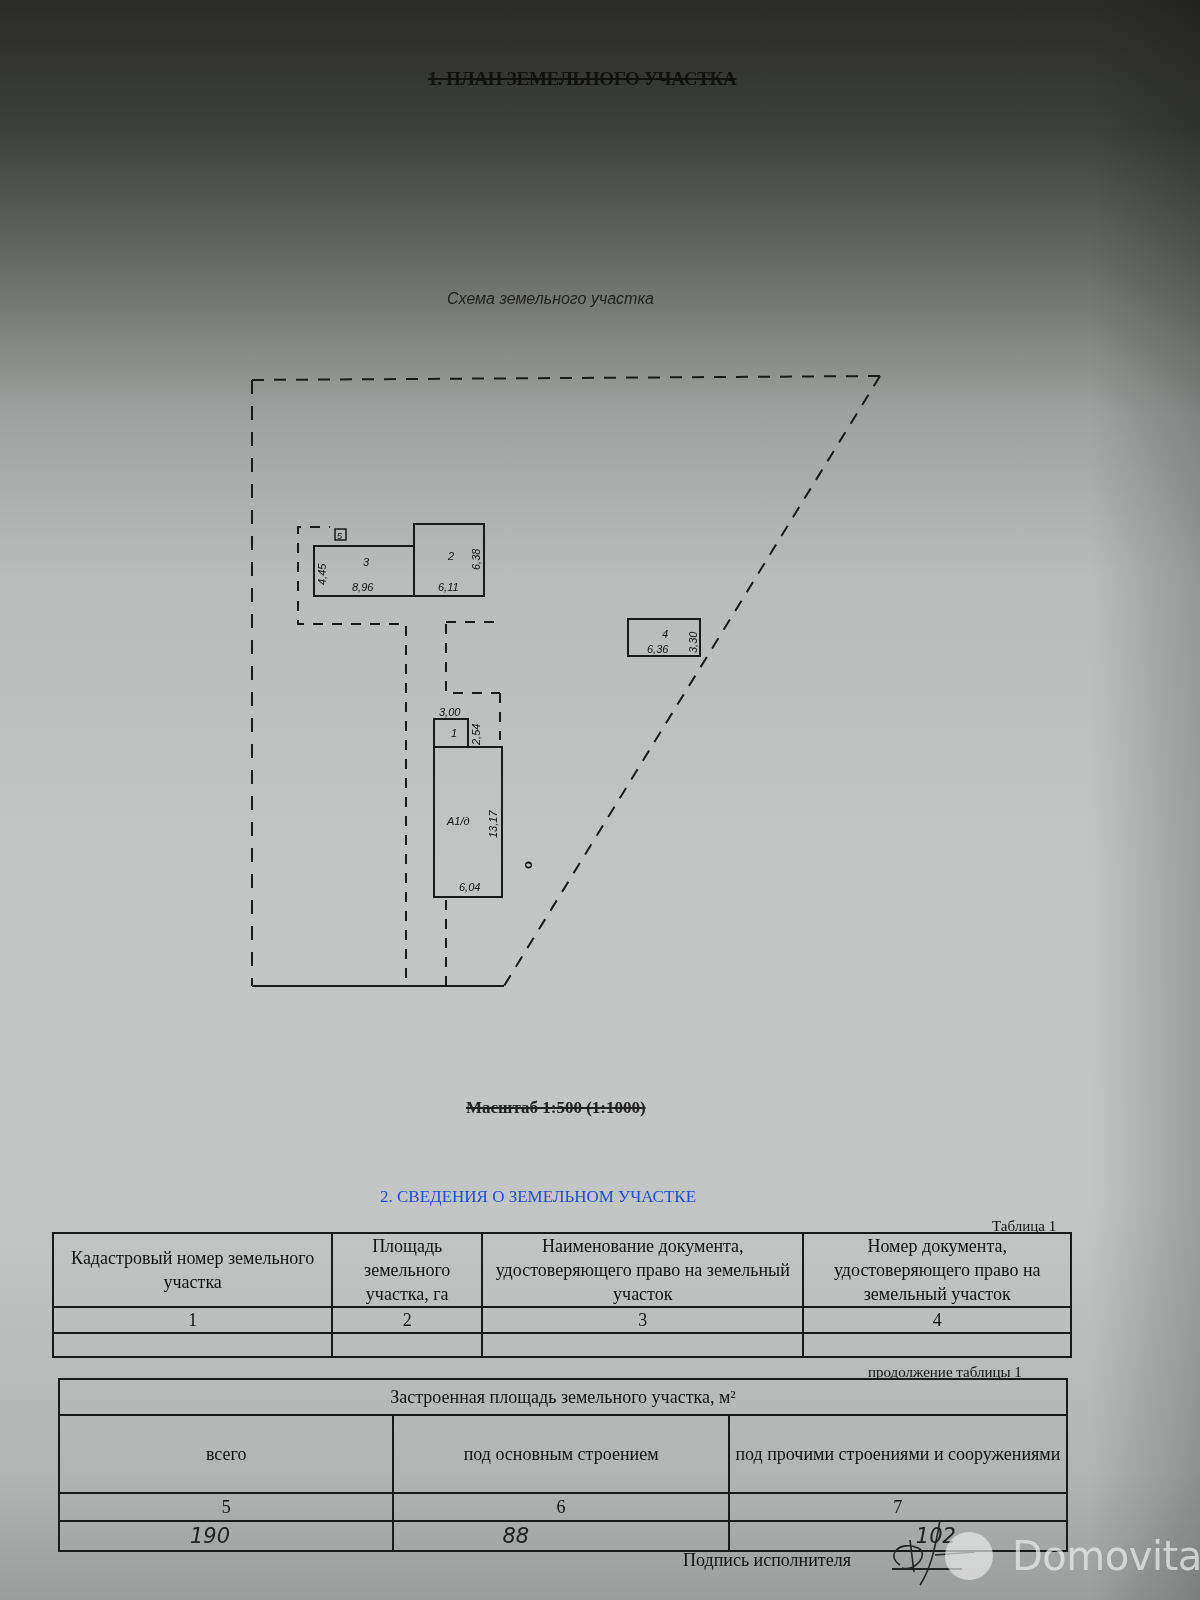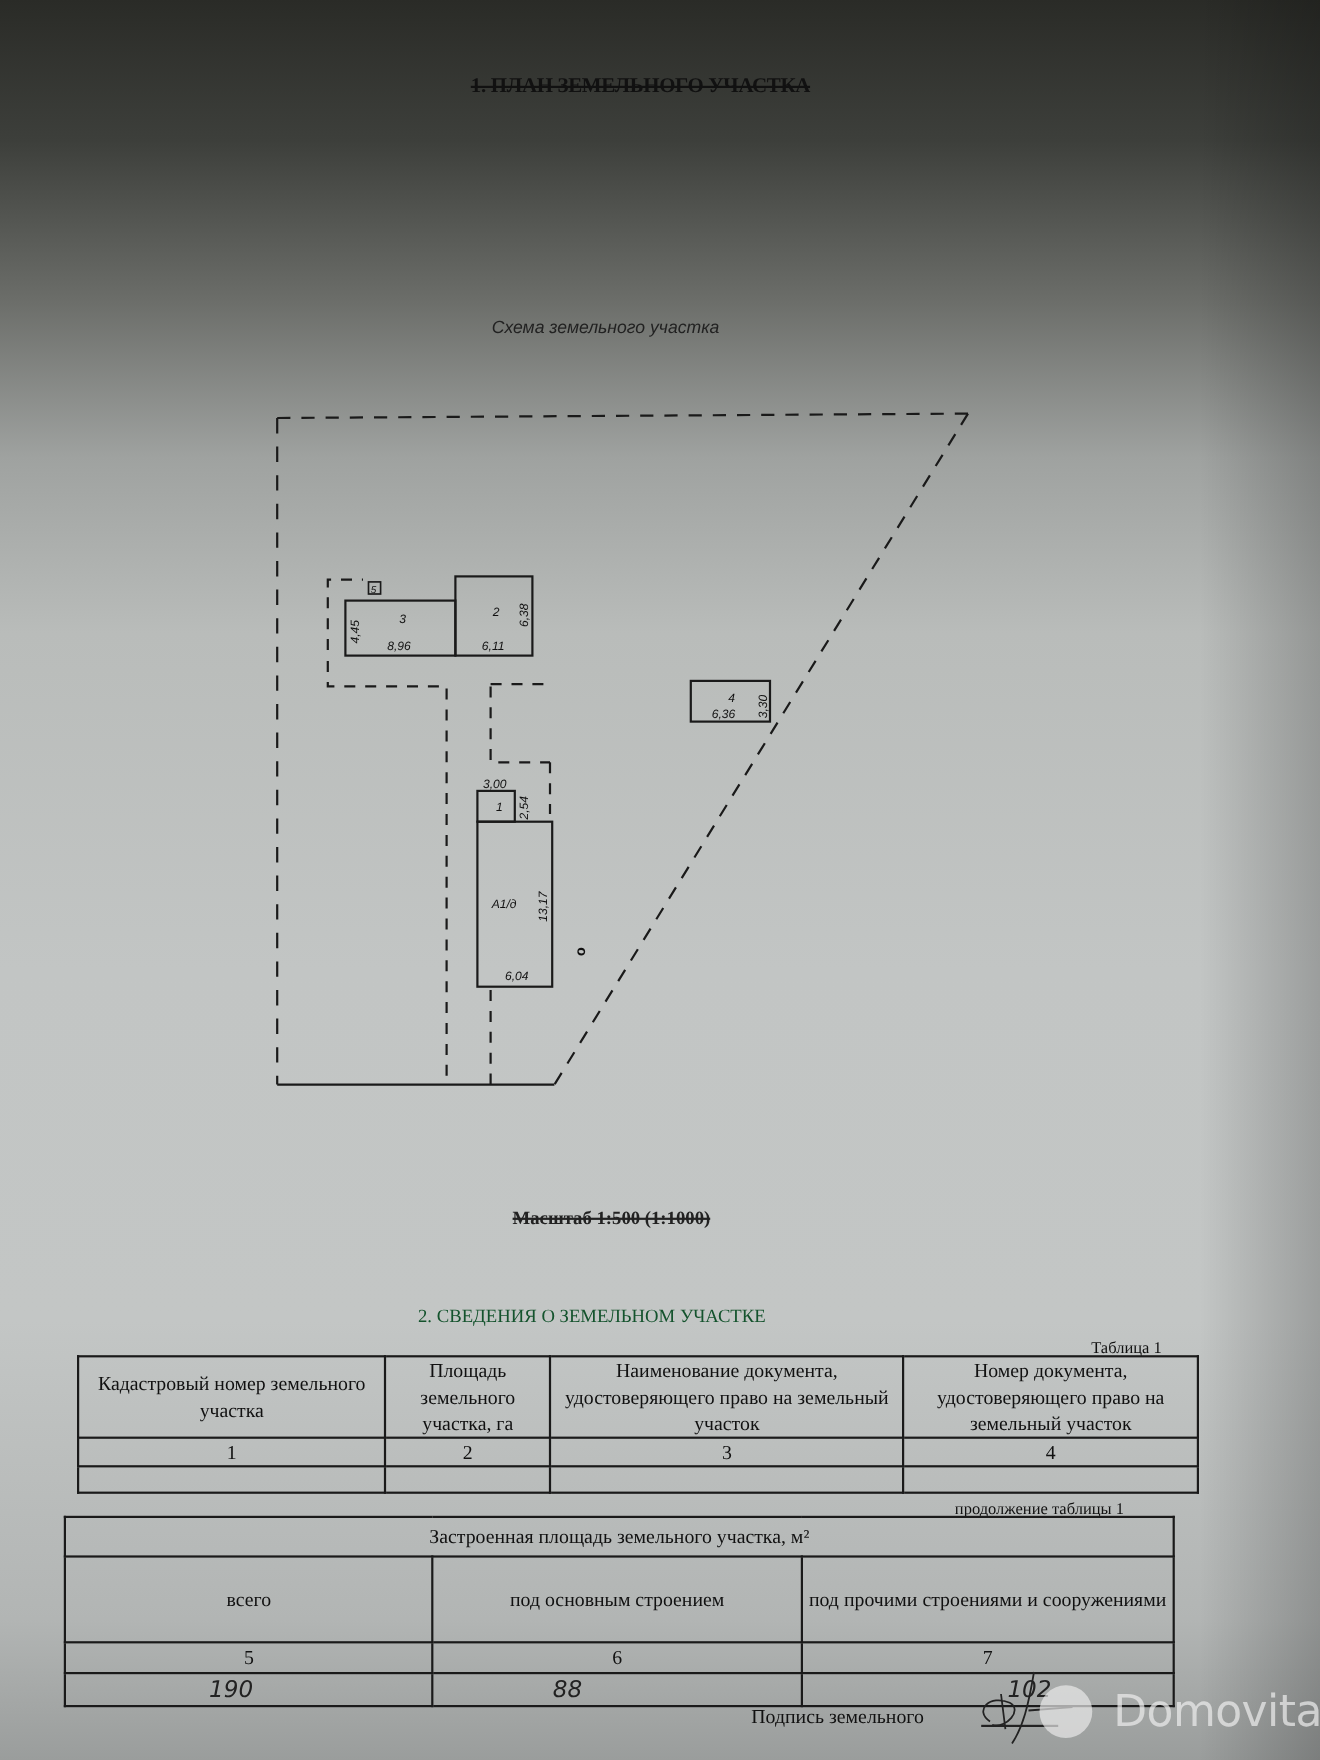"2. СВЕДЕНИЯ О ЗЕМЕЛЬНОМ УЧАСТКЕ" #section2 { color: #14532d -> #1d4ed8 }
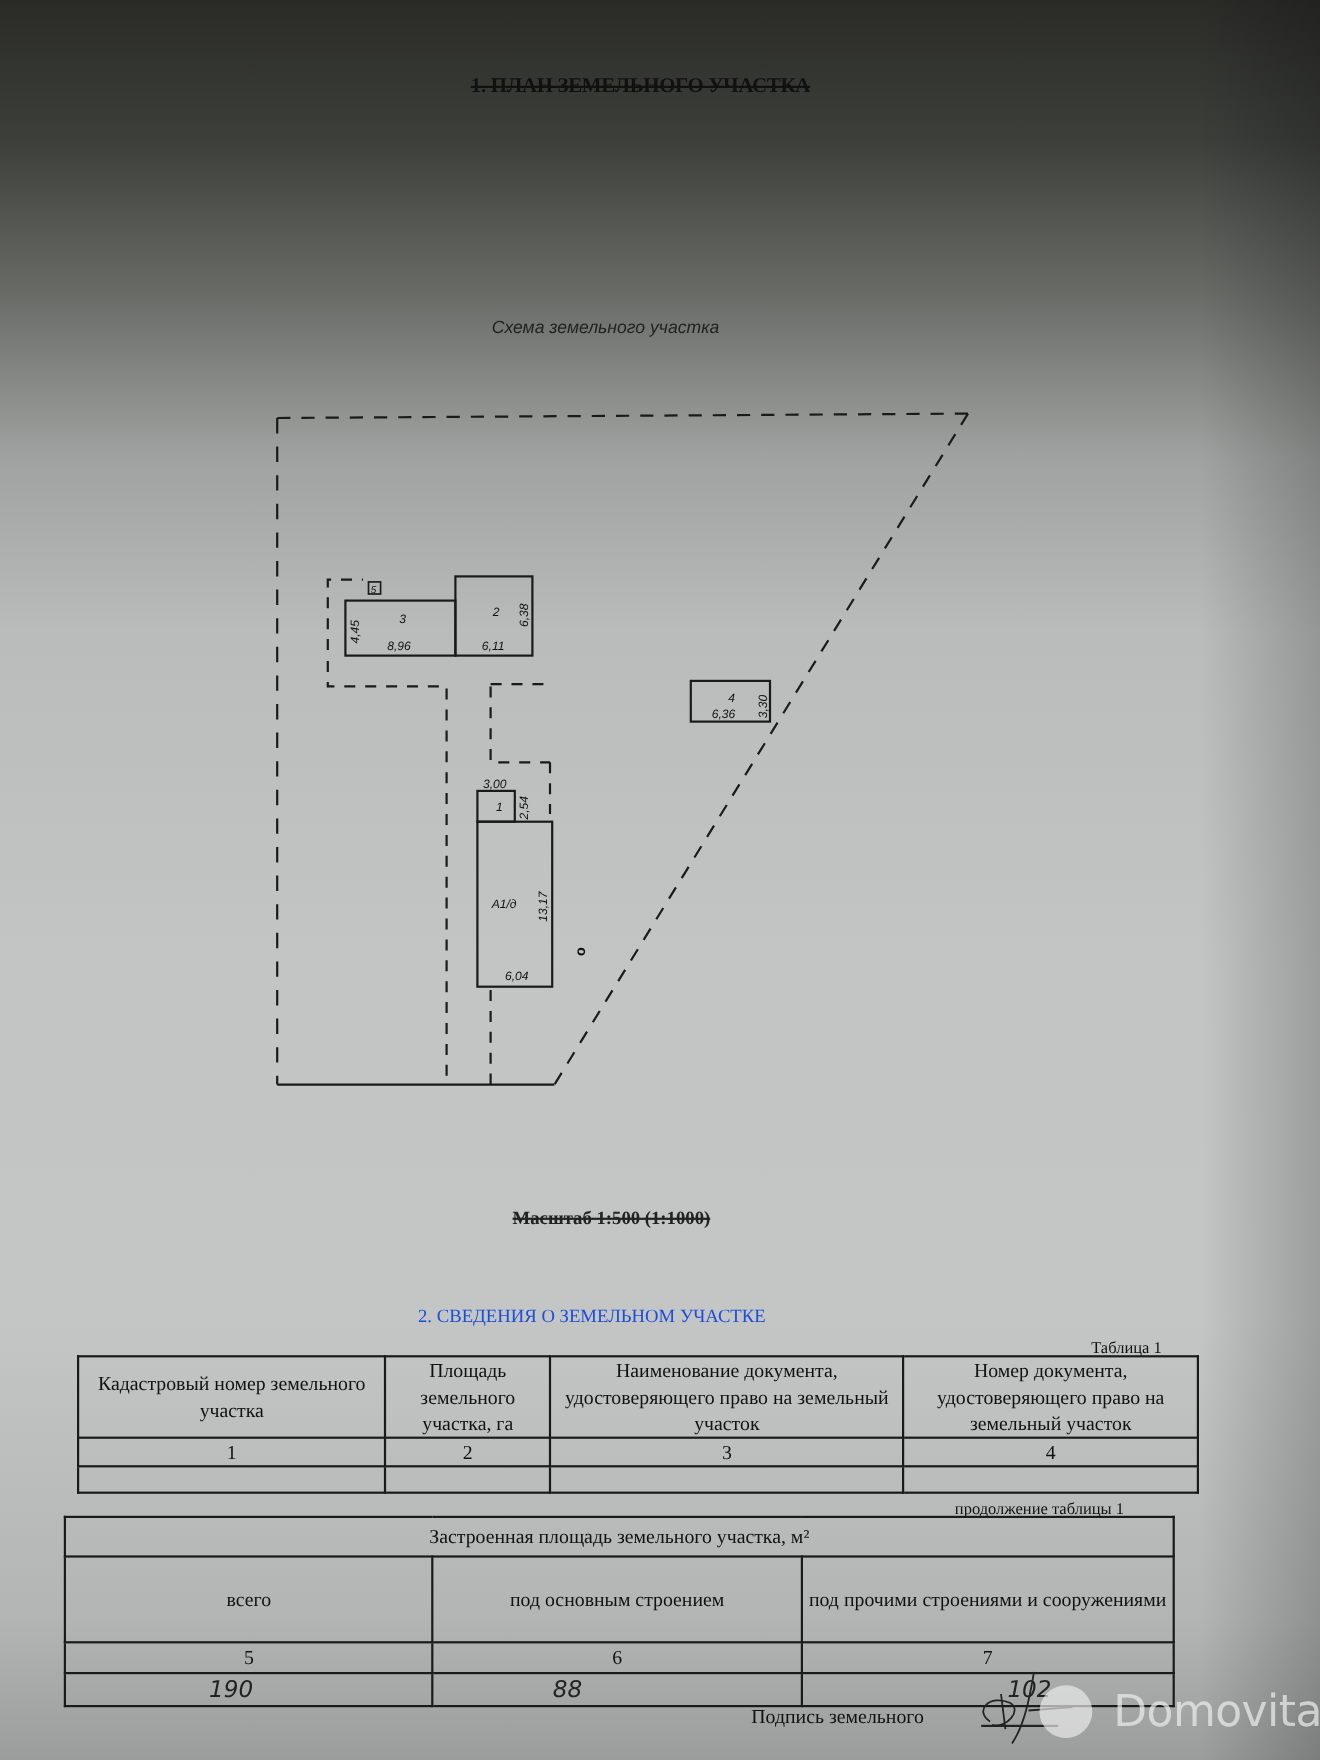"Кадастровый номер земельного участка" #table1 { margin-left: 18px -> none }
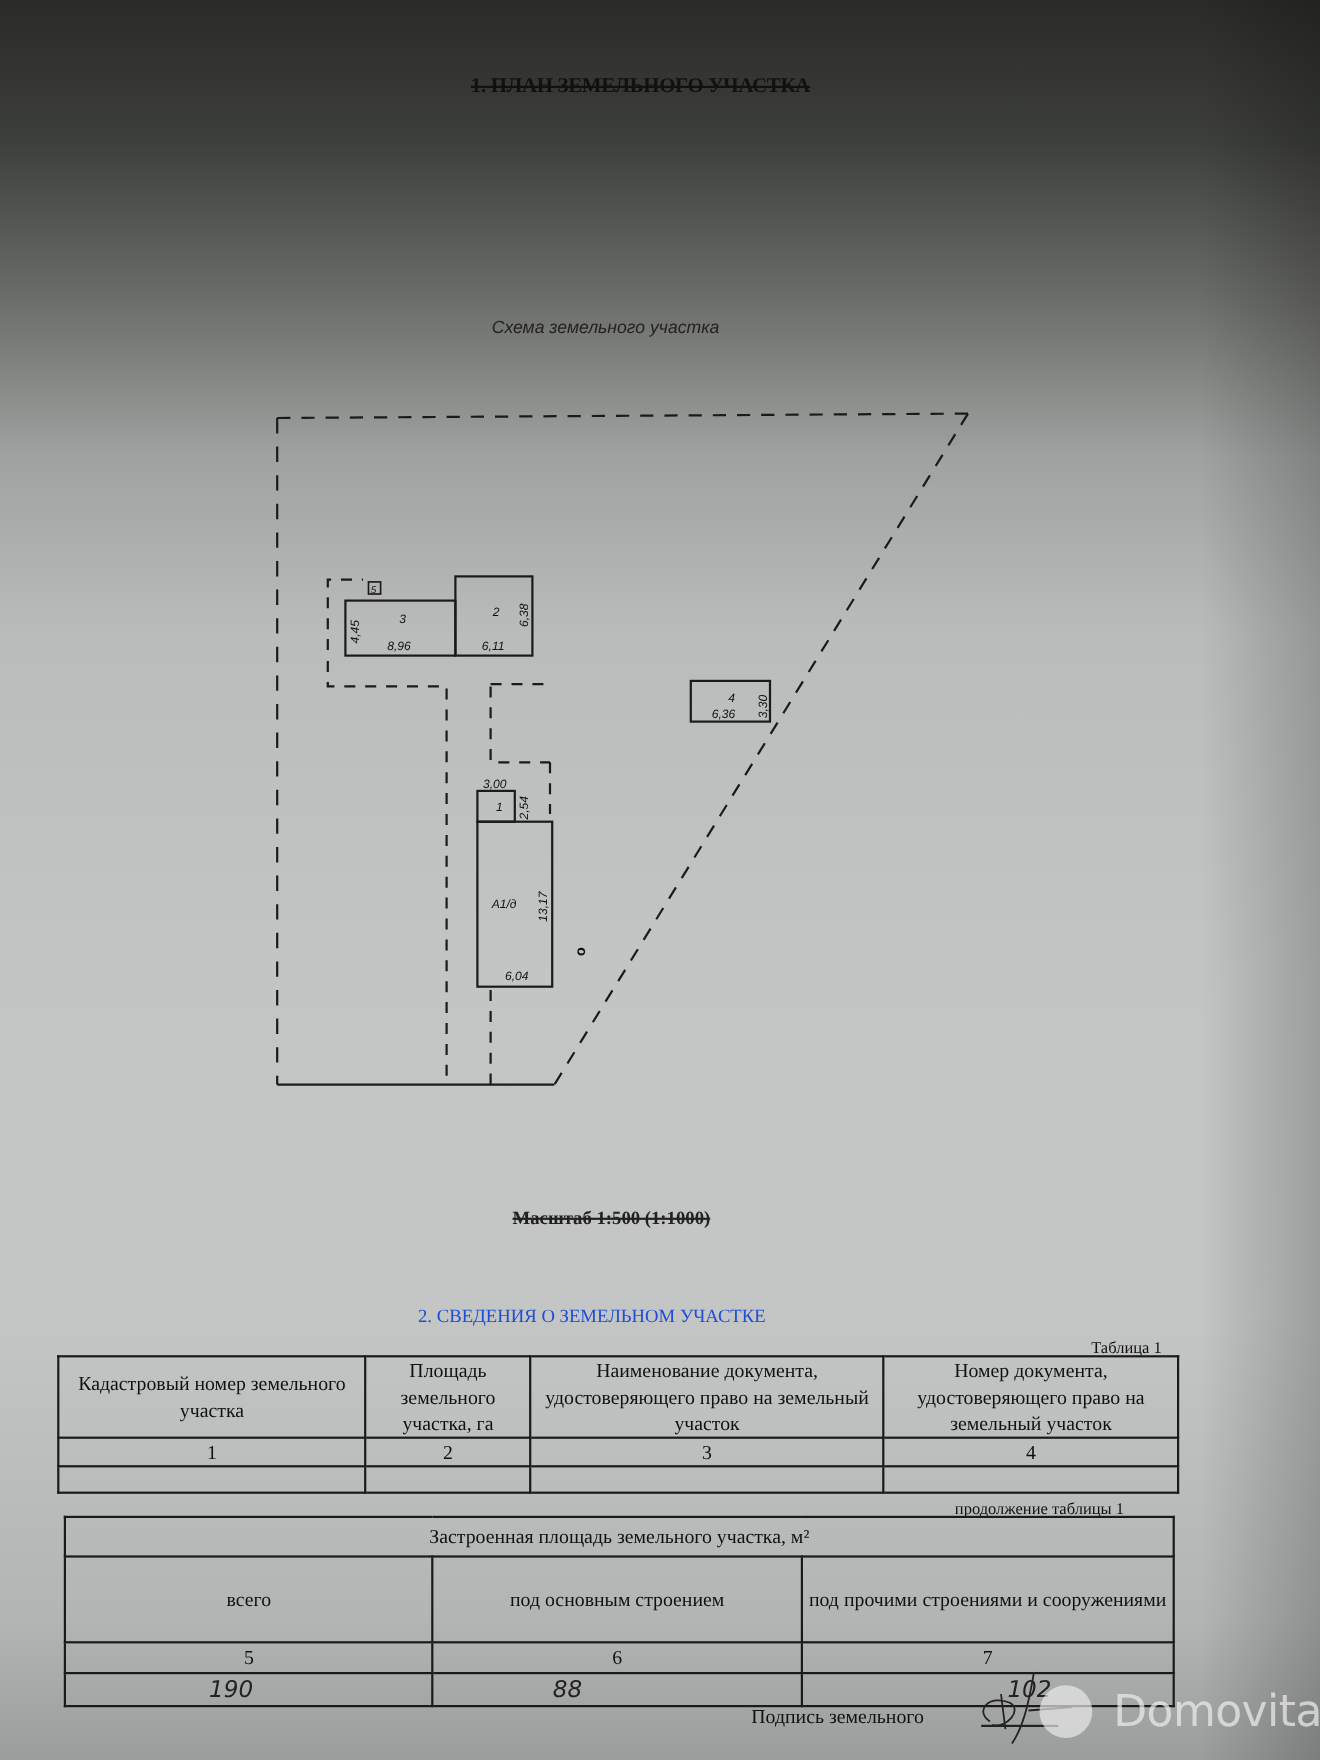"Подпись земельного" div.abs { text: земельного -> исполнителя }
